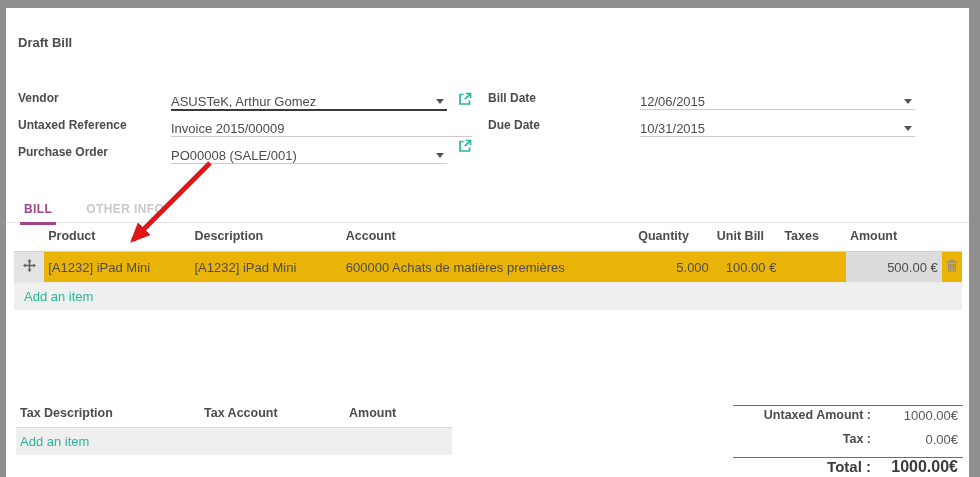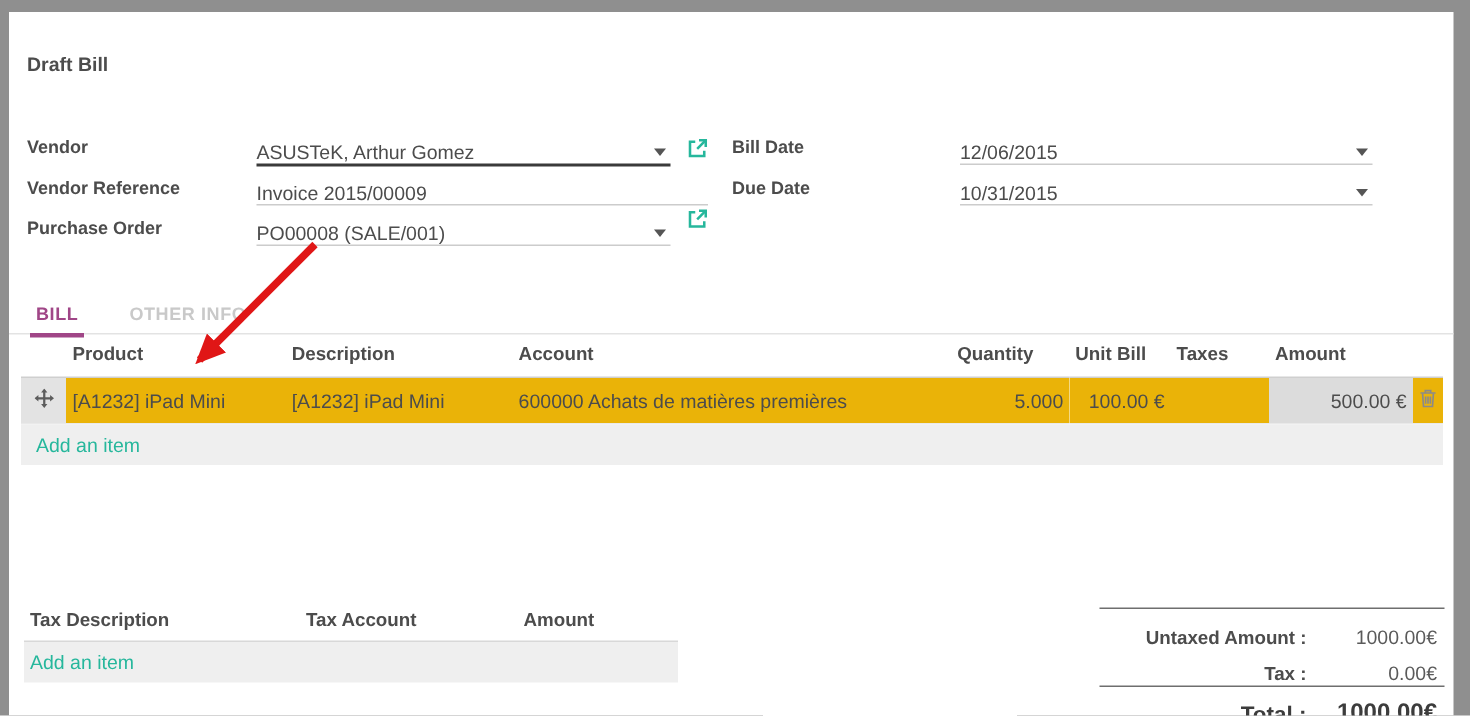"Vendor Reference" div.abs { text: Vendor -> Untaxed }
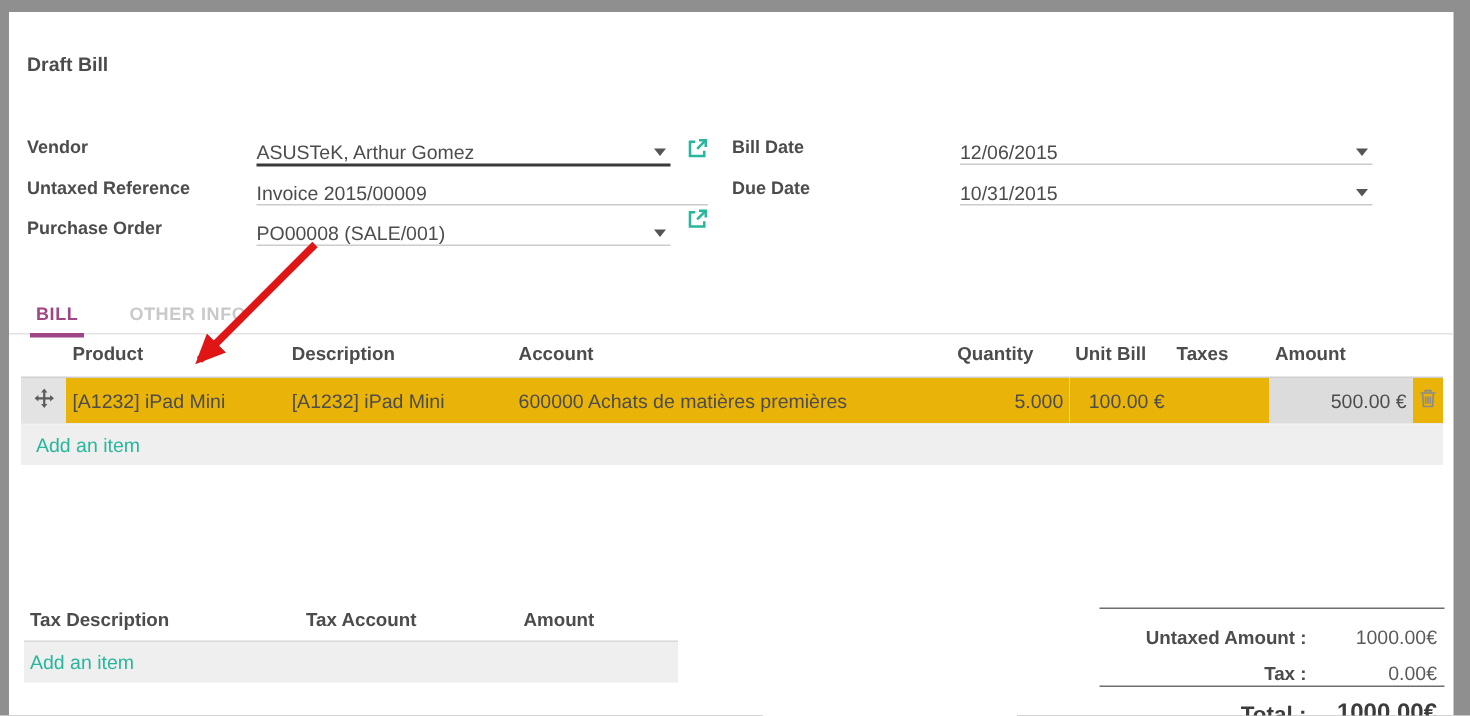"Untaxed Amount :" .t-row { align-items: flex-end -> flex-start }
